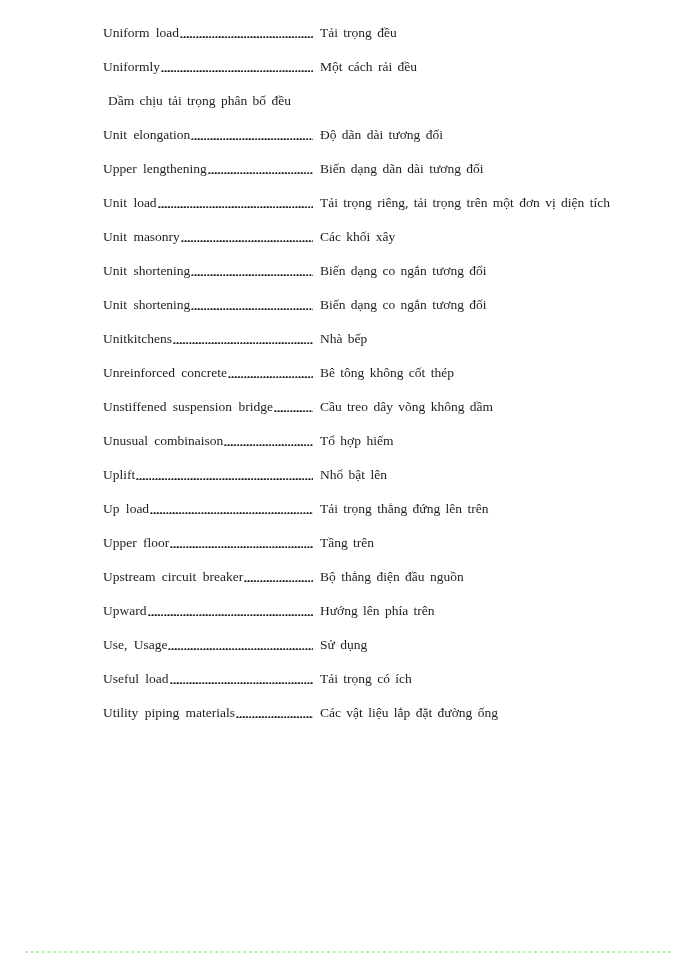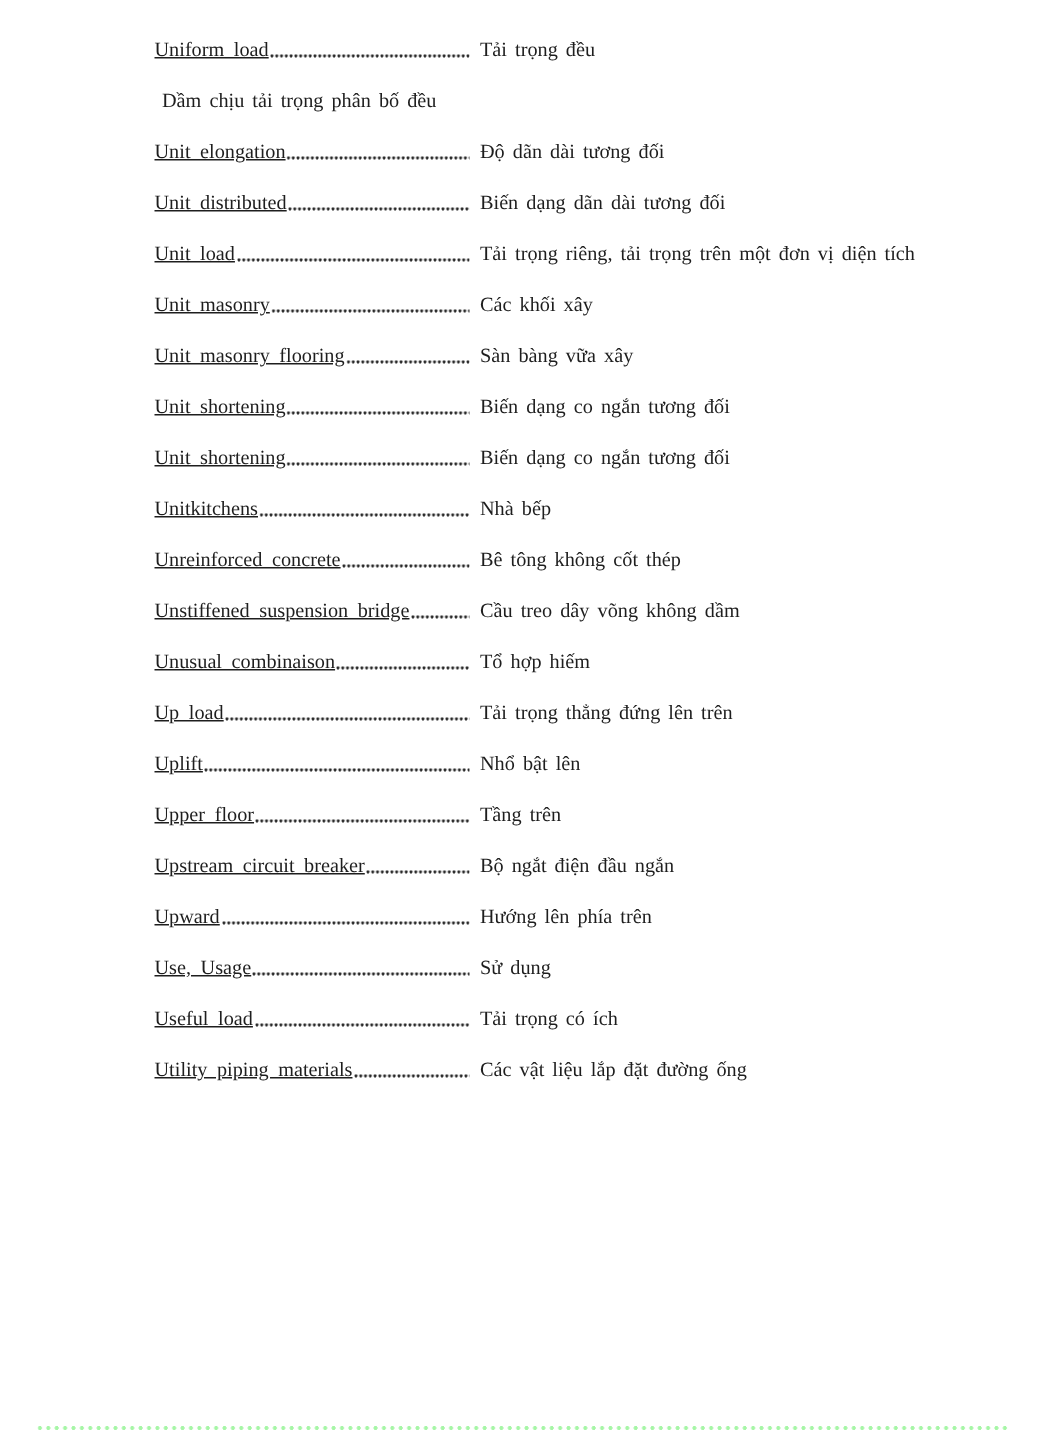"Uniform load" .lead { text-decoration: underline -> none }
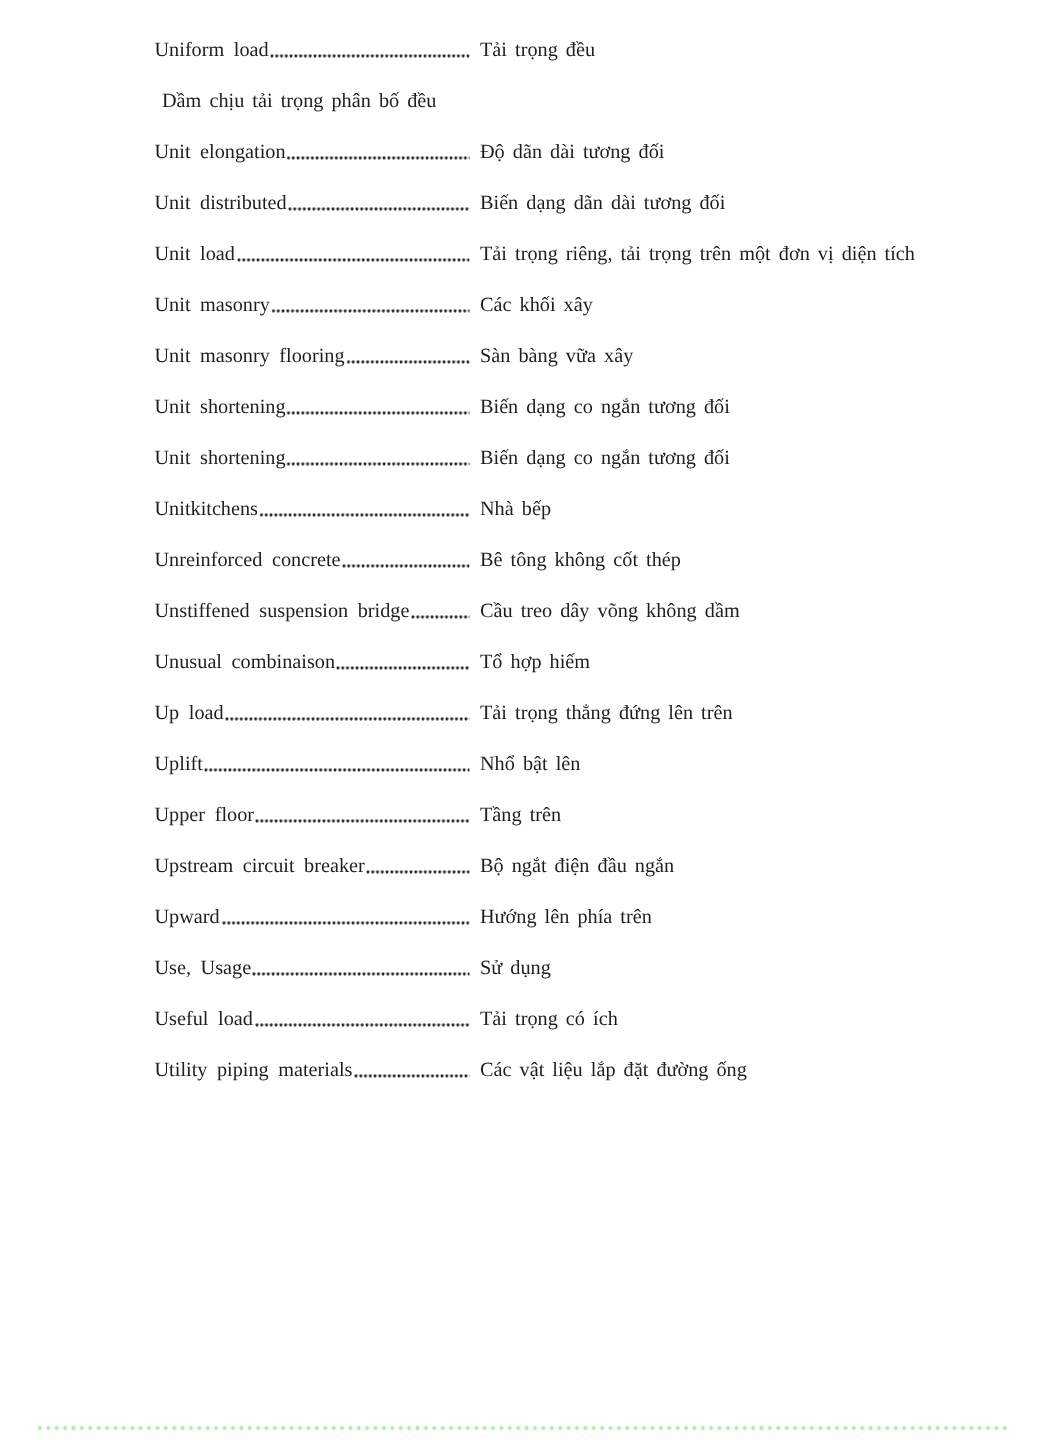"Uniformly" p.entry { html: none -> <p><span> <span>Uniformly</span> <span></span> </span><span>Một cách rải đều</span></p> }
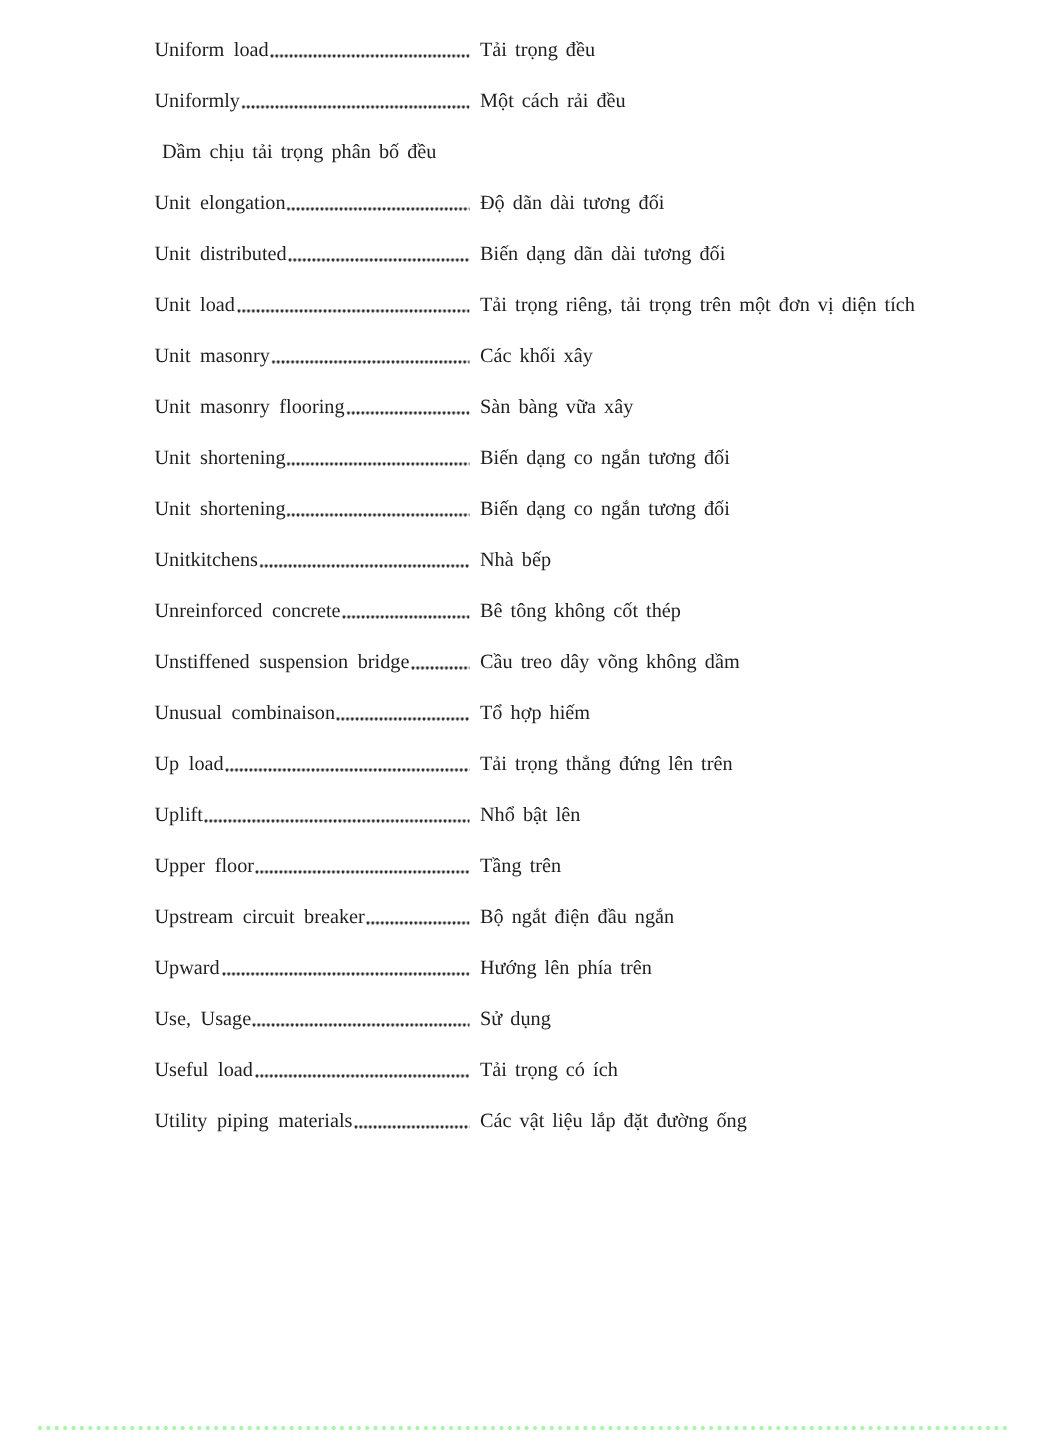"Unit distributed" span.term { text: Unit distributed -> Upper lengthening }
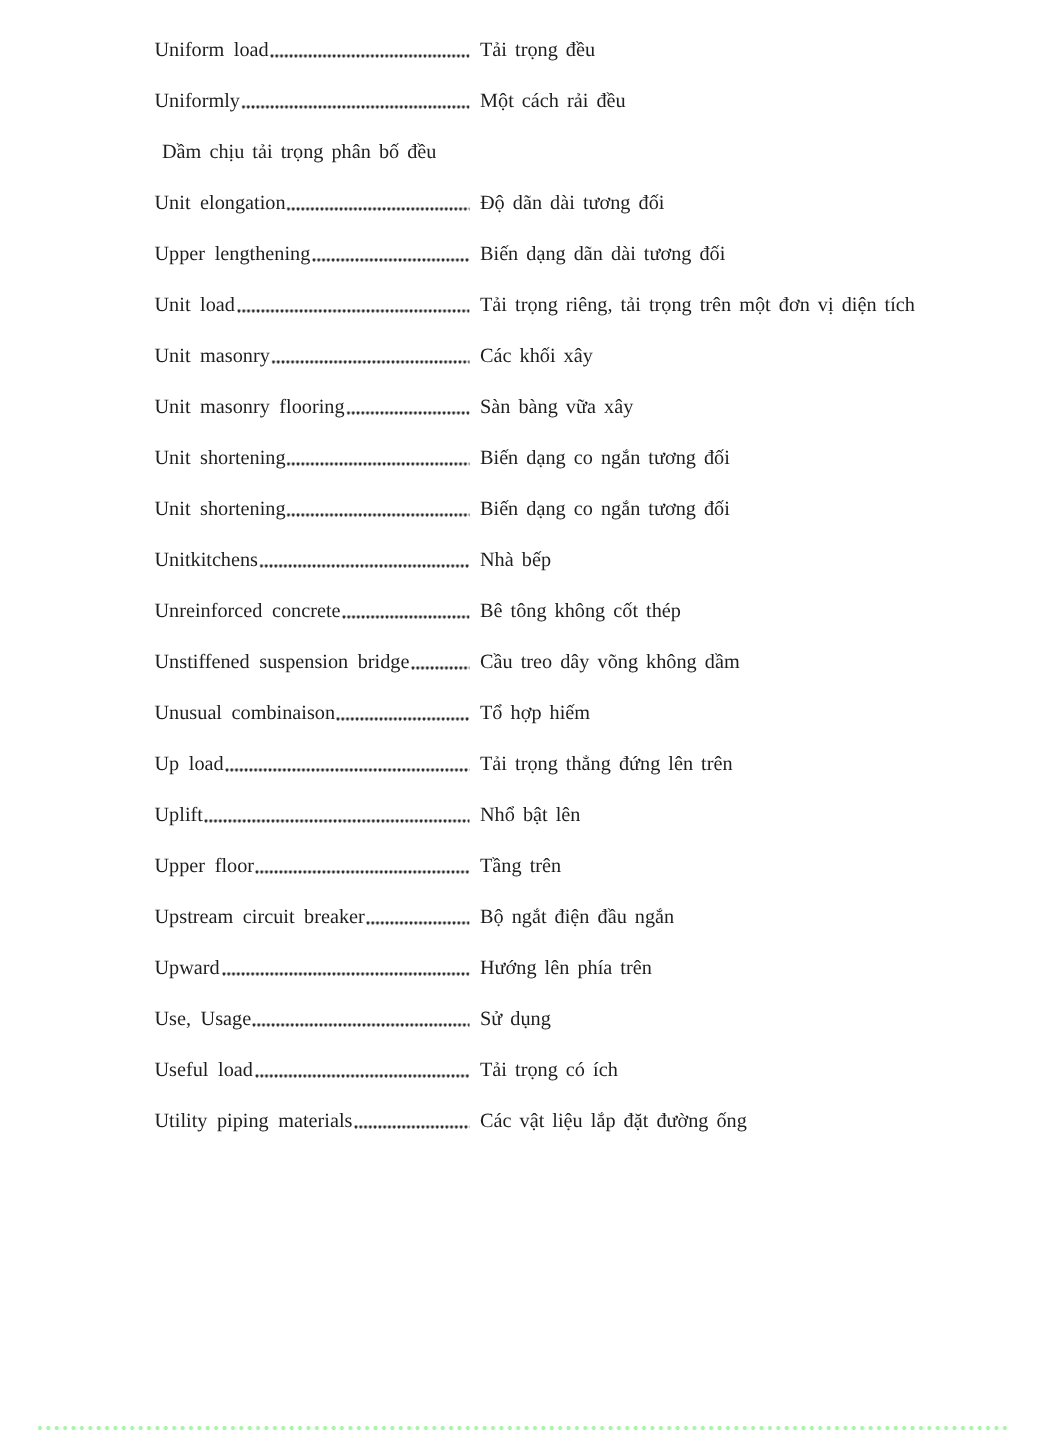"Unit masonry flooring" p.entry { html: <p><span> <span>Unit masonry flooring</span> <span></span> </span><span>Sàn bàng vữa xây</span></p> -> none }
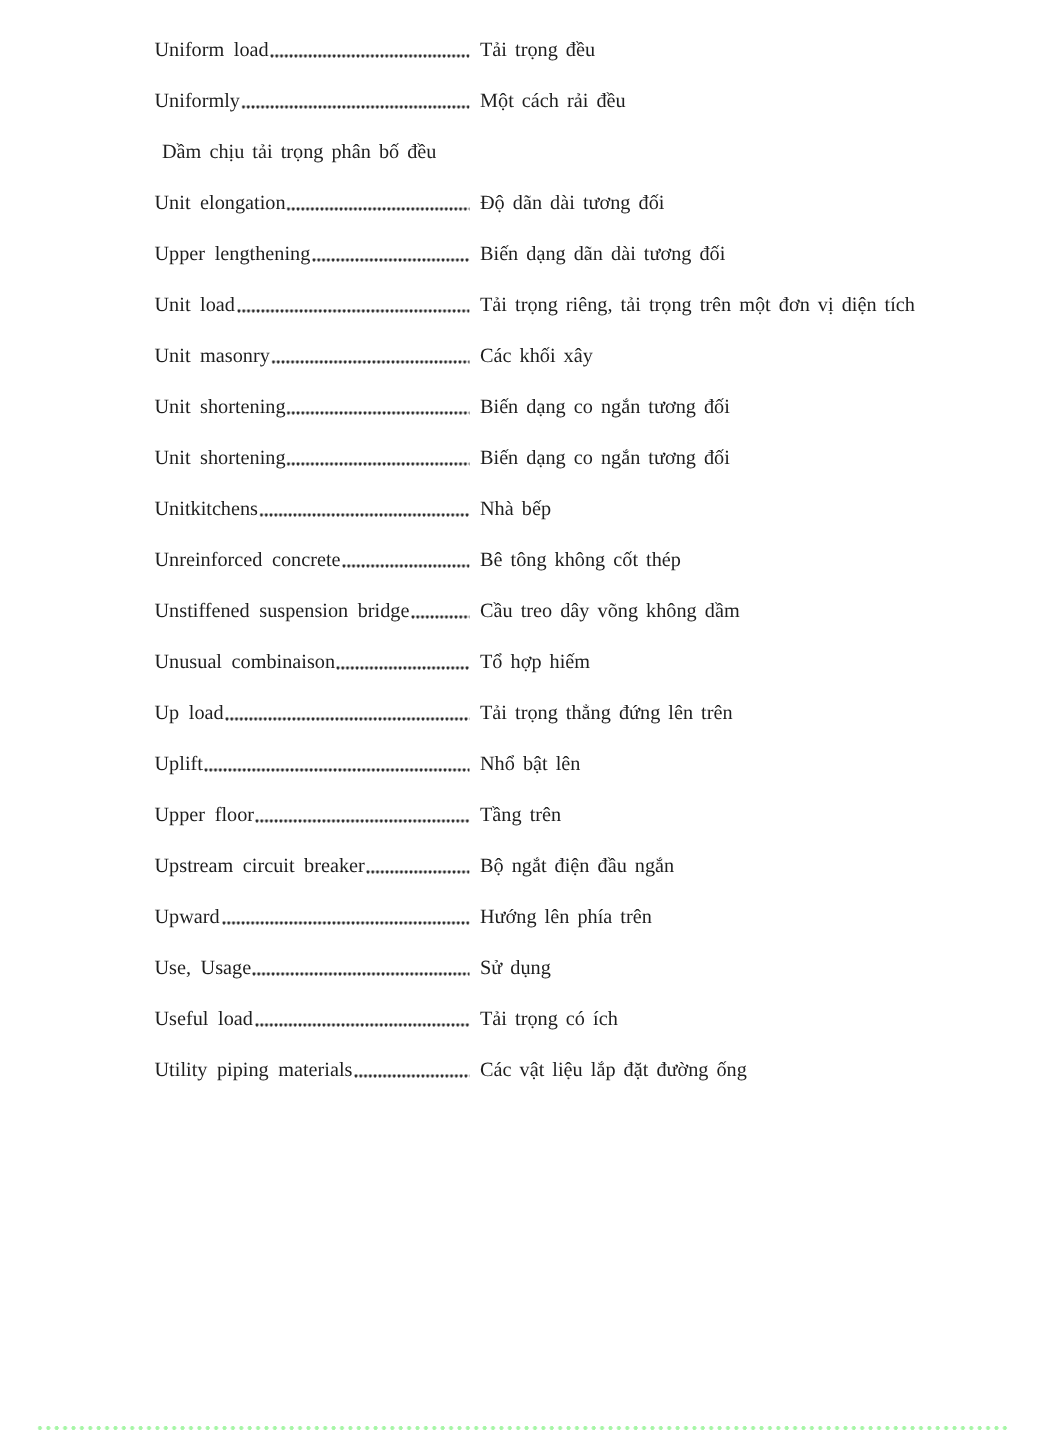"Up load" p.entry { order: before "Uplift" -> after "Uplift" }
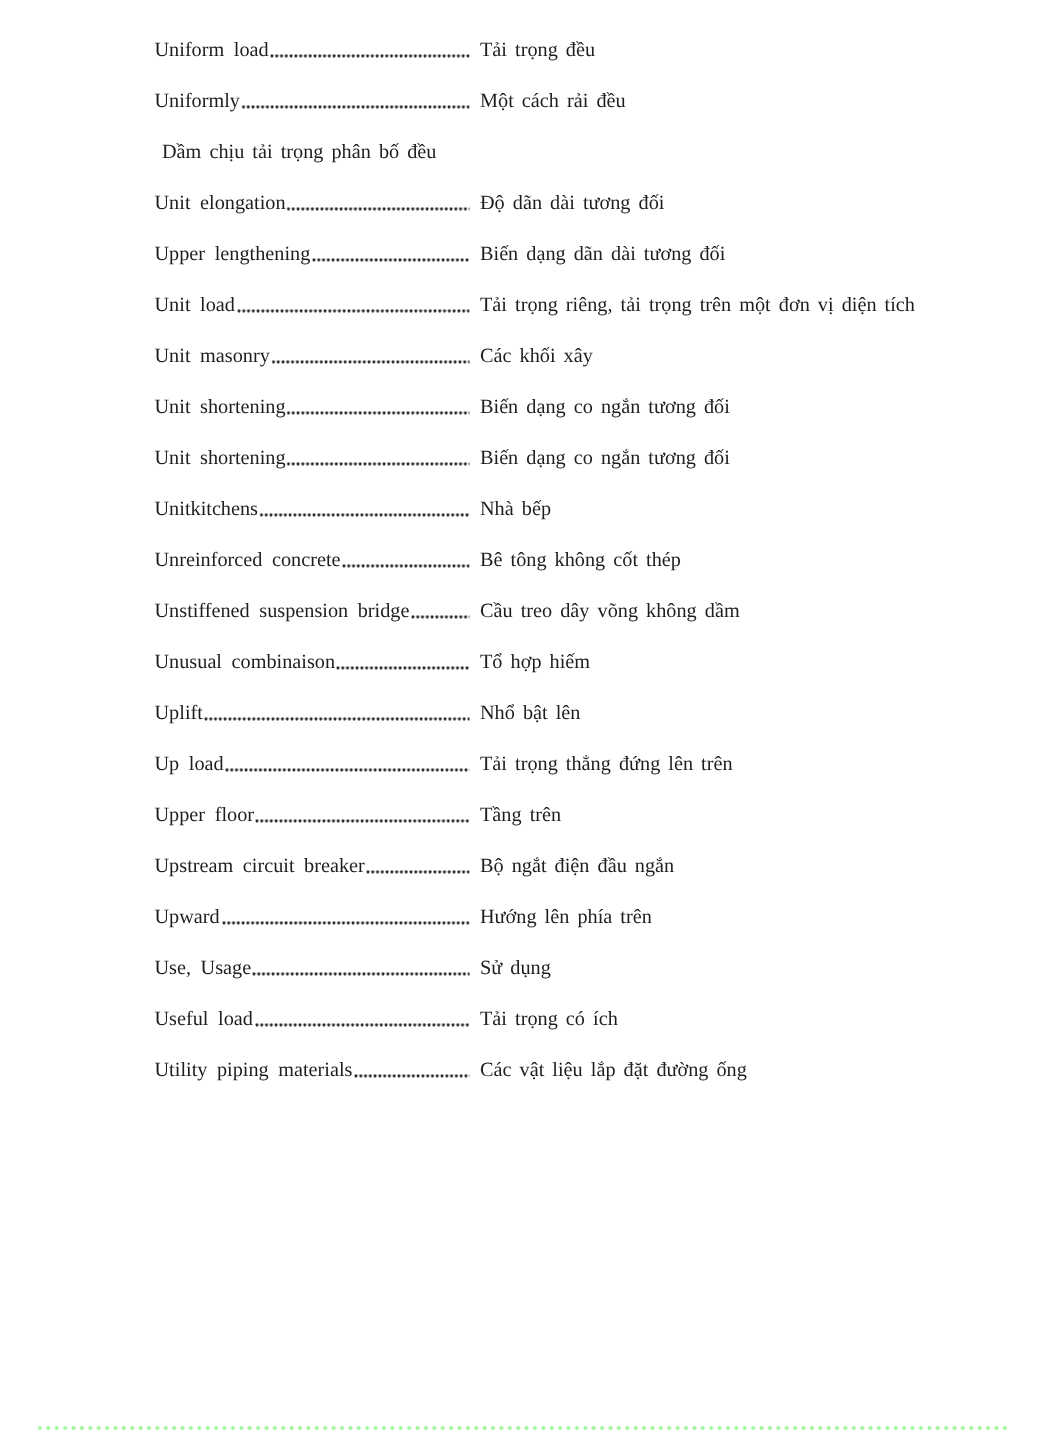"Bộ ngắt điện đầu ngắn" span.trans { text: ngắt điện đầu ngắn -> thẳng điện đầu nguồn }
